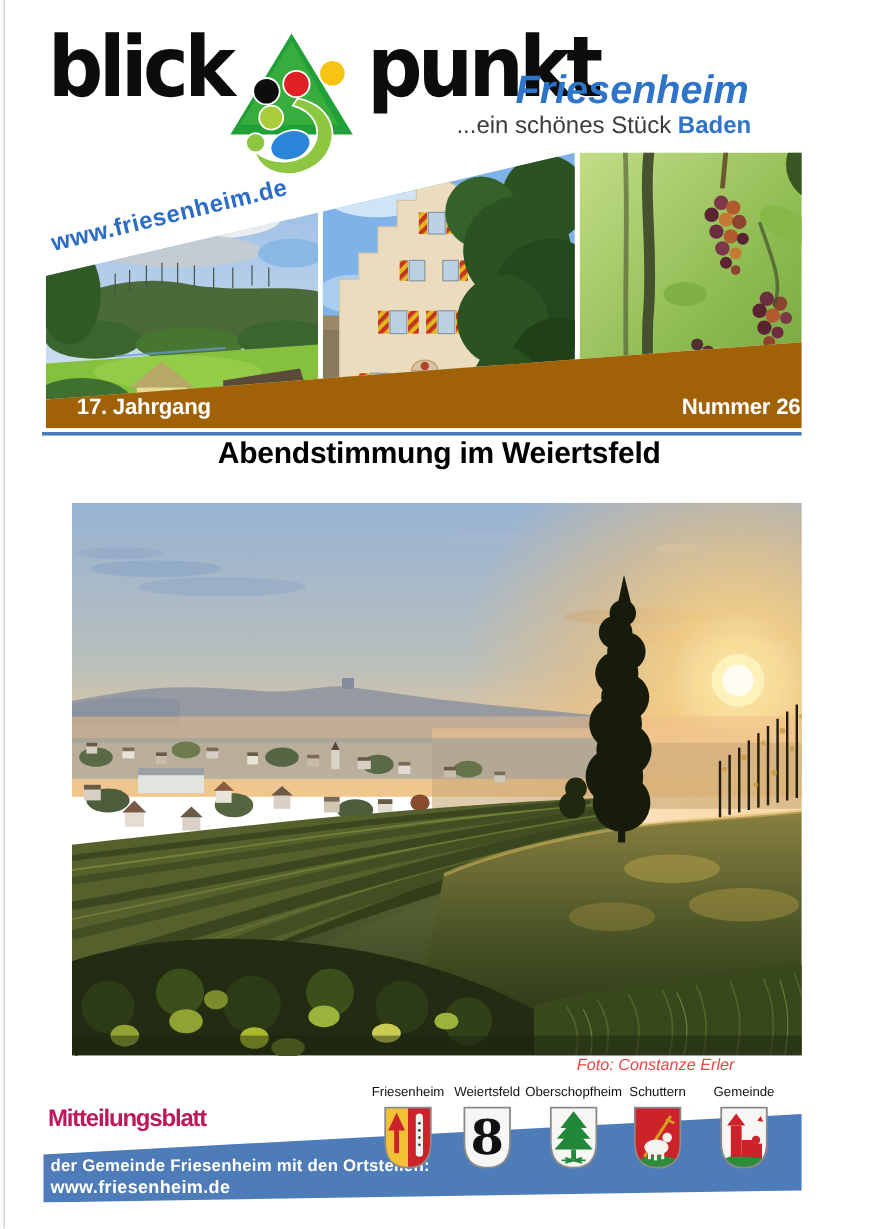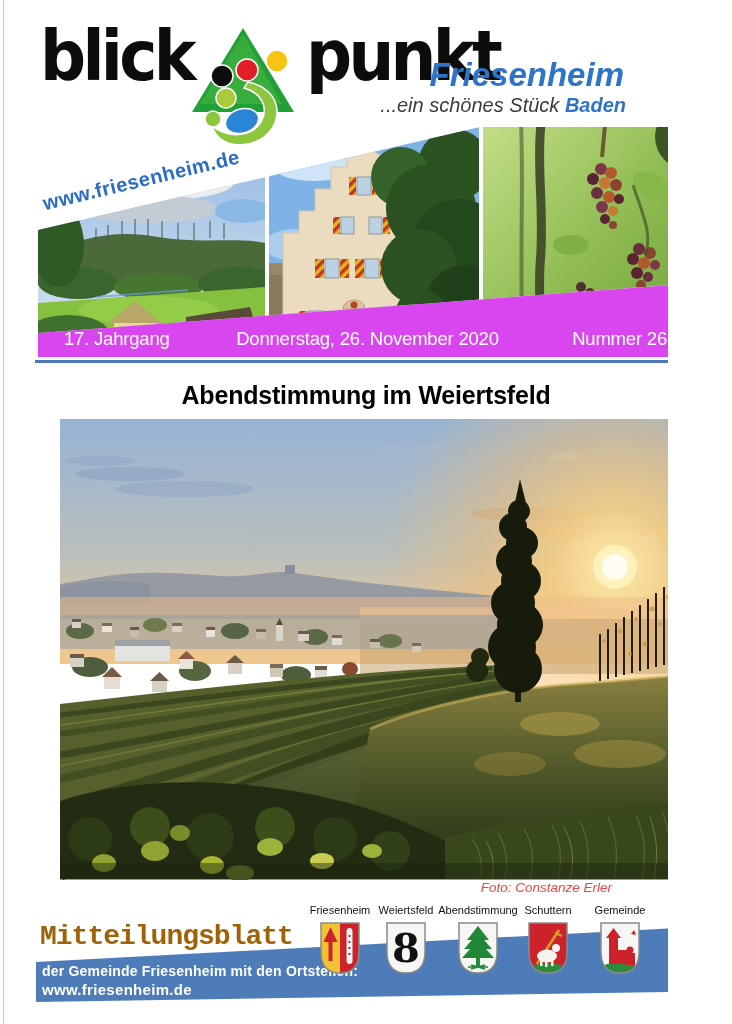"...ein schönes Stück Baden" .tagline { font-style: italic -> none }
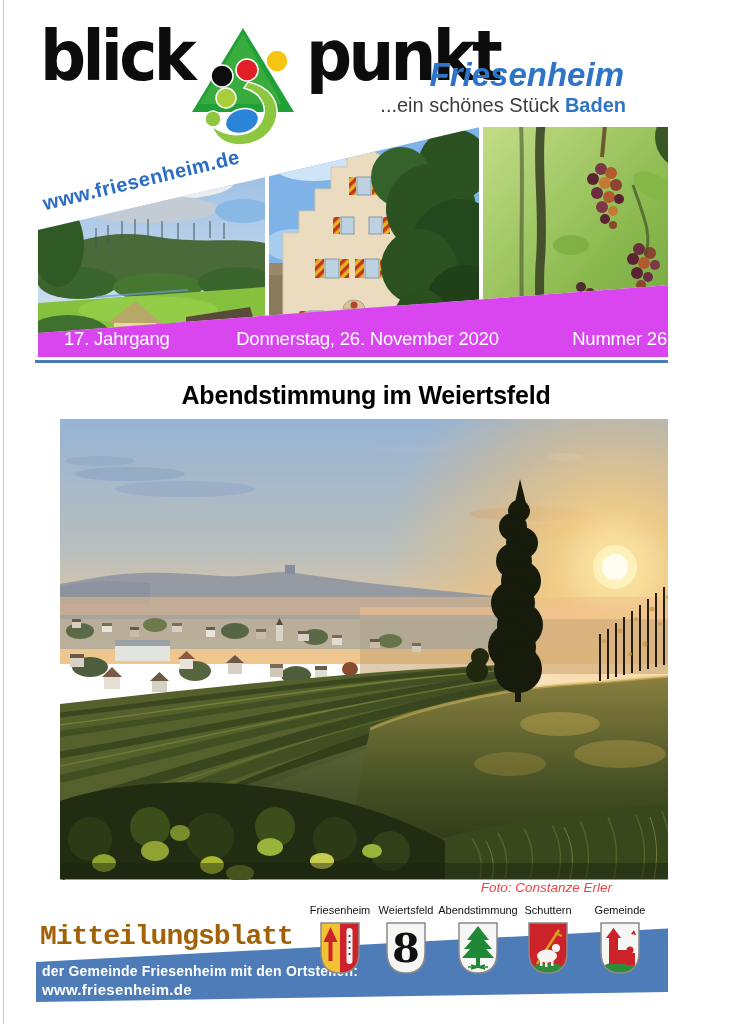"17. Jahrgang" .issue-bar { background: #d946ef -> #a16207; font-weight: normal -> bold }
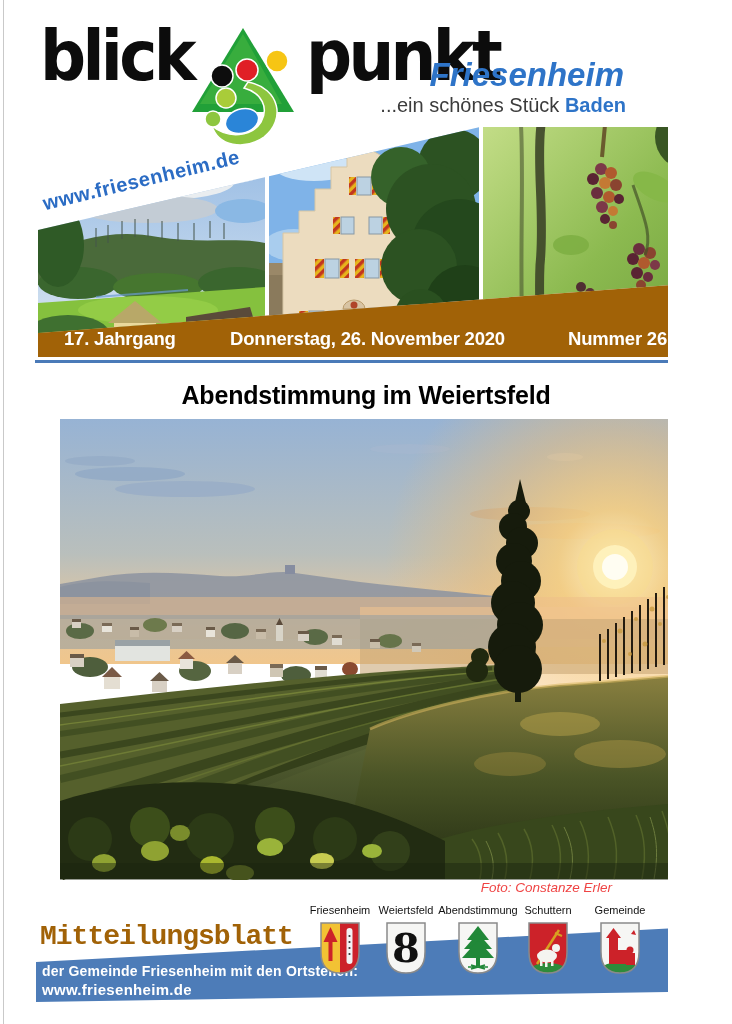"Donnerstag, 26. November 2020" span.issue-date { html: <span>Donnerstag, 26. November 2020</span> -> none }
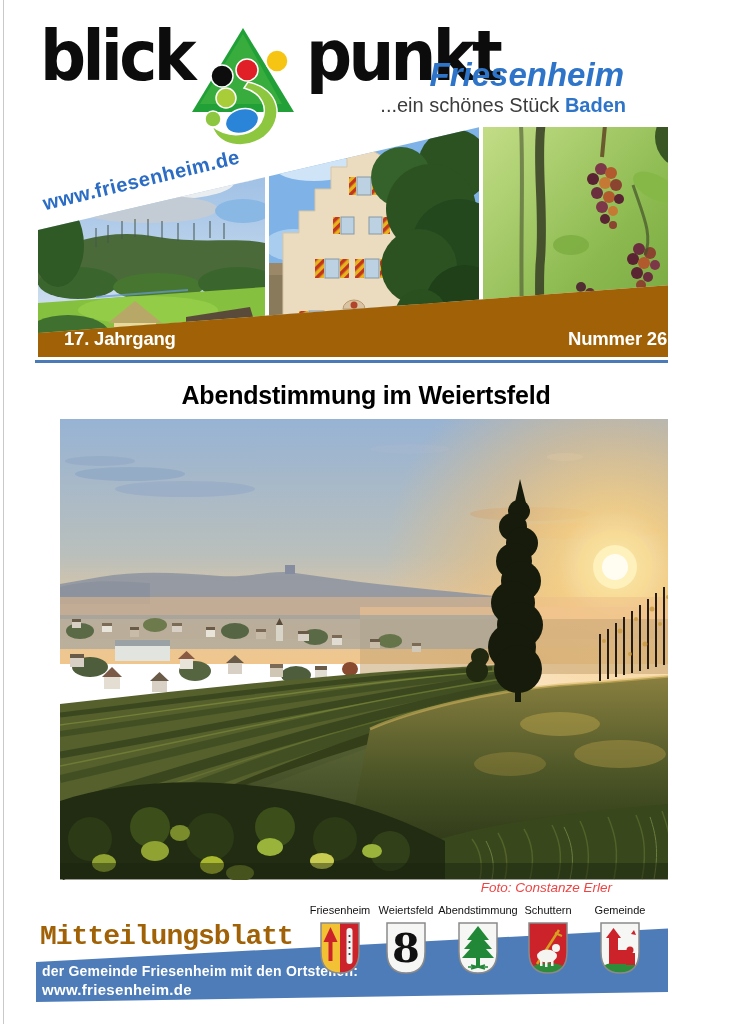"Abendstimmung im Weiertsfeld" .headline { top: 381px -> 364px }
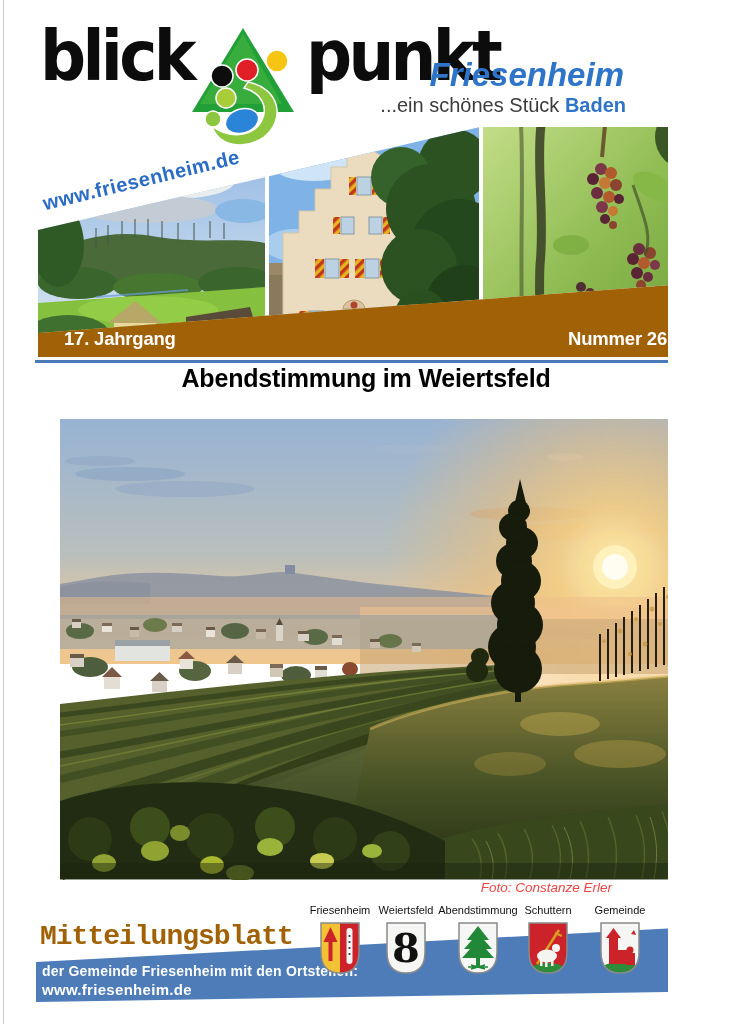"Abendstimmung" div.crest-label { text: Abendstimmung -> Oberschopfheim }
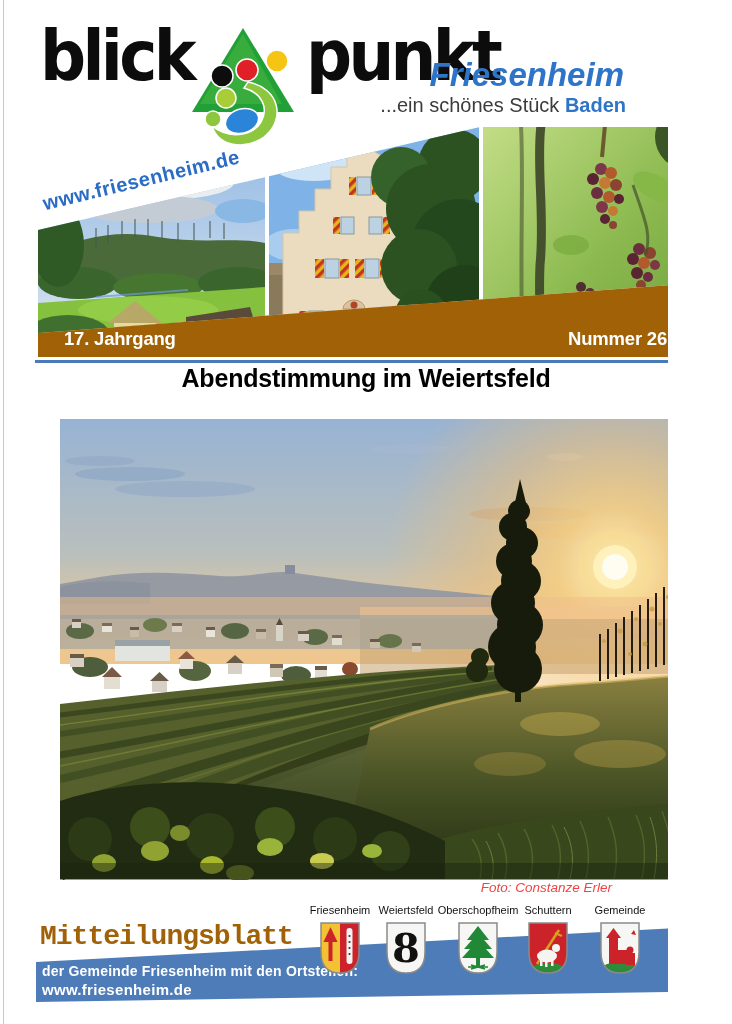"Mitteilungsblatt" .footer-title { color: #a16207 -> #be185d; font-family: Liberation Mono, monospace -> Liberation Sans, sans-serif; font-size: 28px -> 20px }
